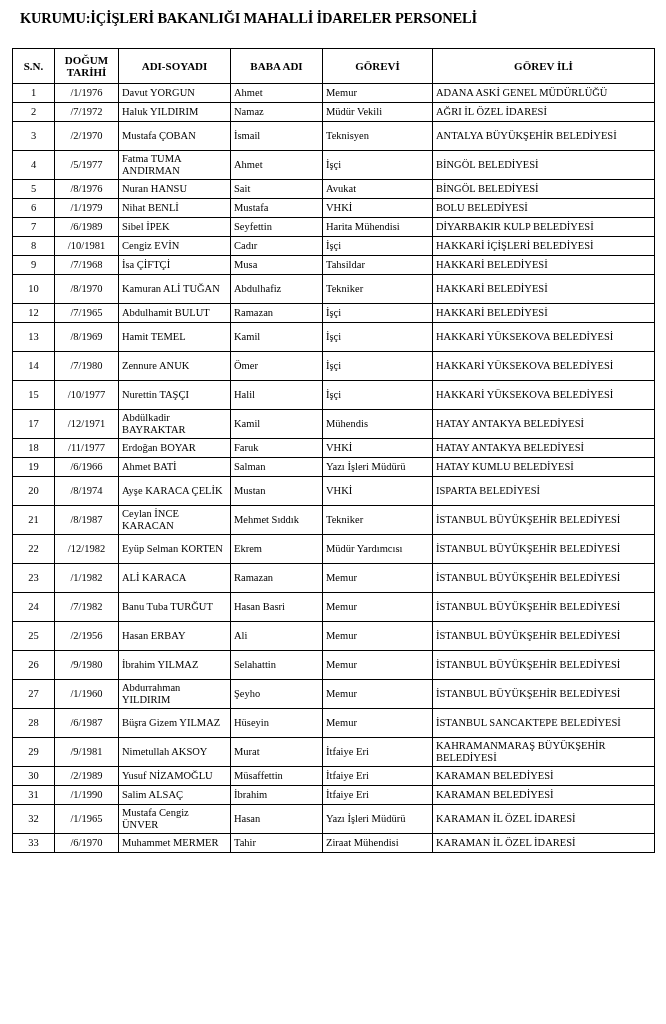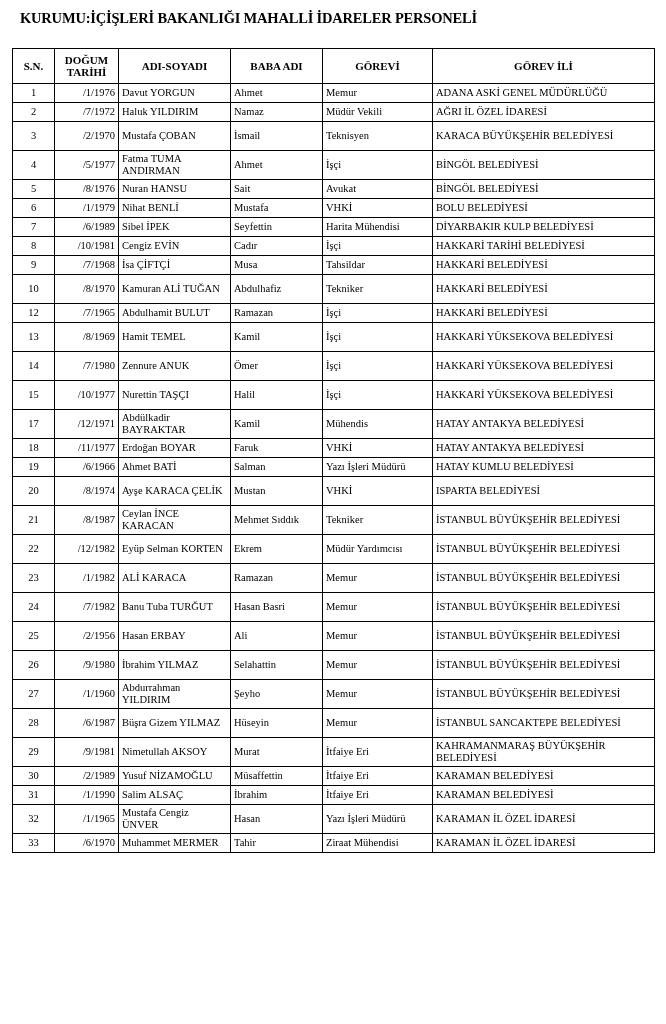"/1/1976" td.dob { text-align: right -> center }
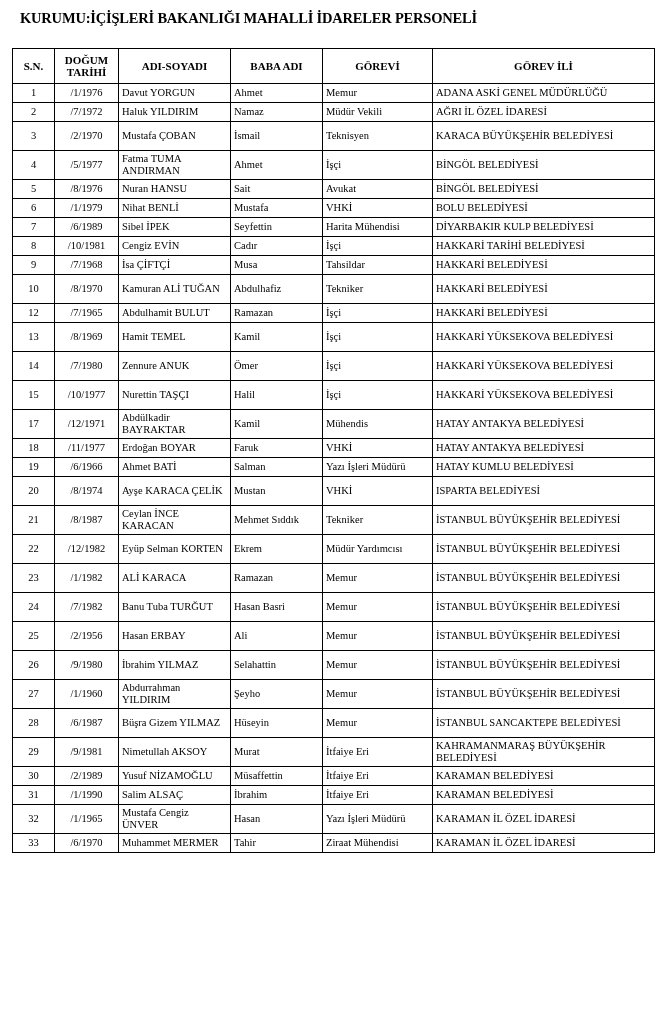"KARACA BÜYÜKŞEHİR BELEDİYESİ" td.prov { text: KARACA -> ANTALYA }
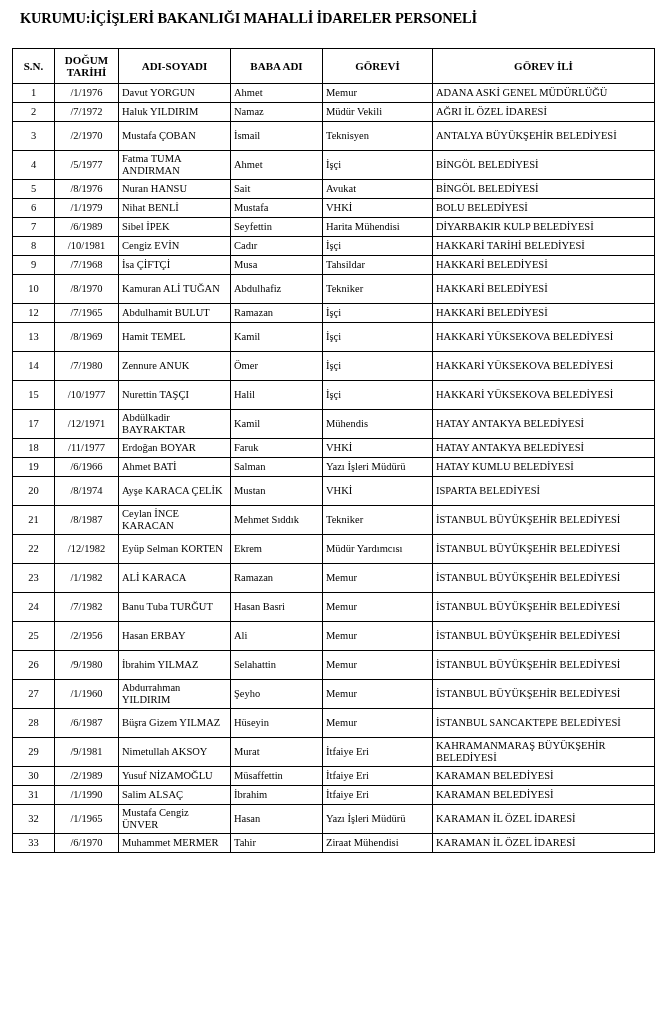"HAKKARİ TARİHİ BELEDİYESİ" td.prov { text: TARİHİ -> İÇİŞLERİ }
